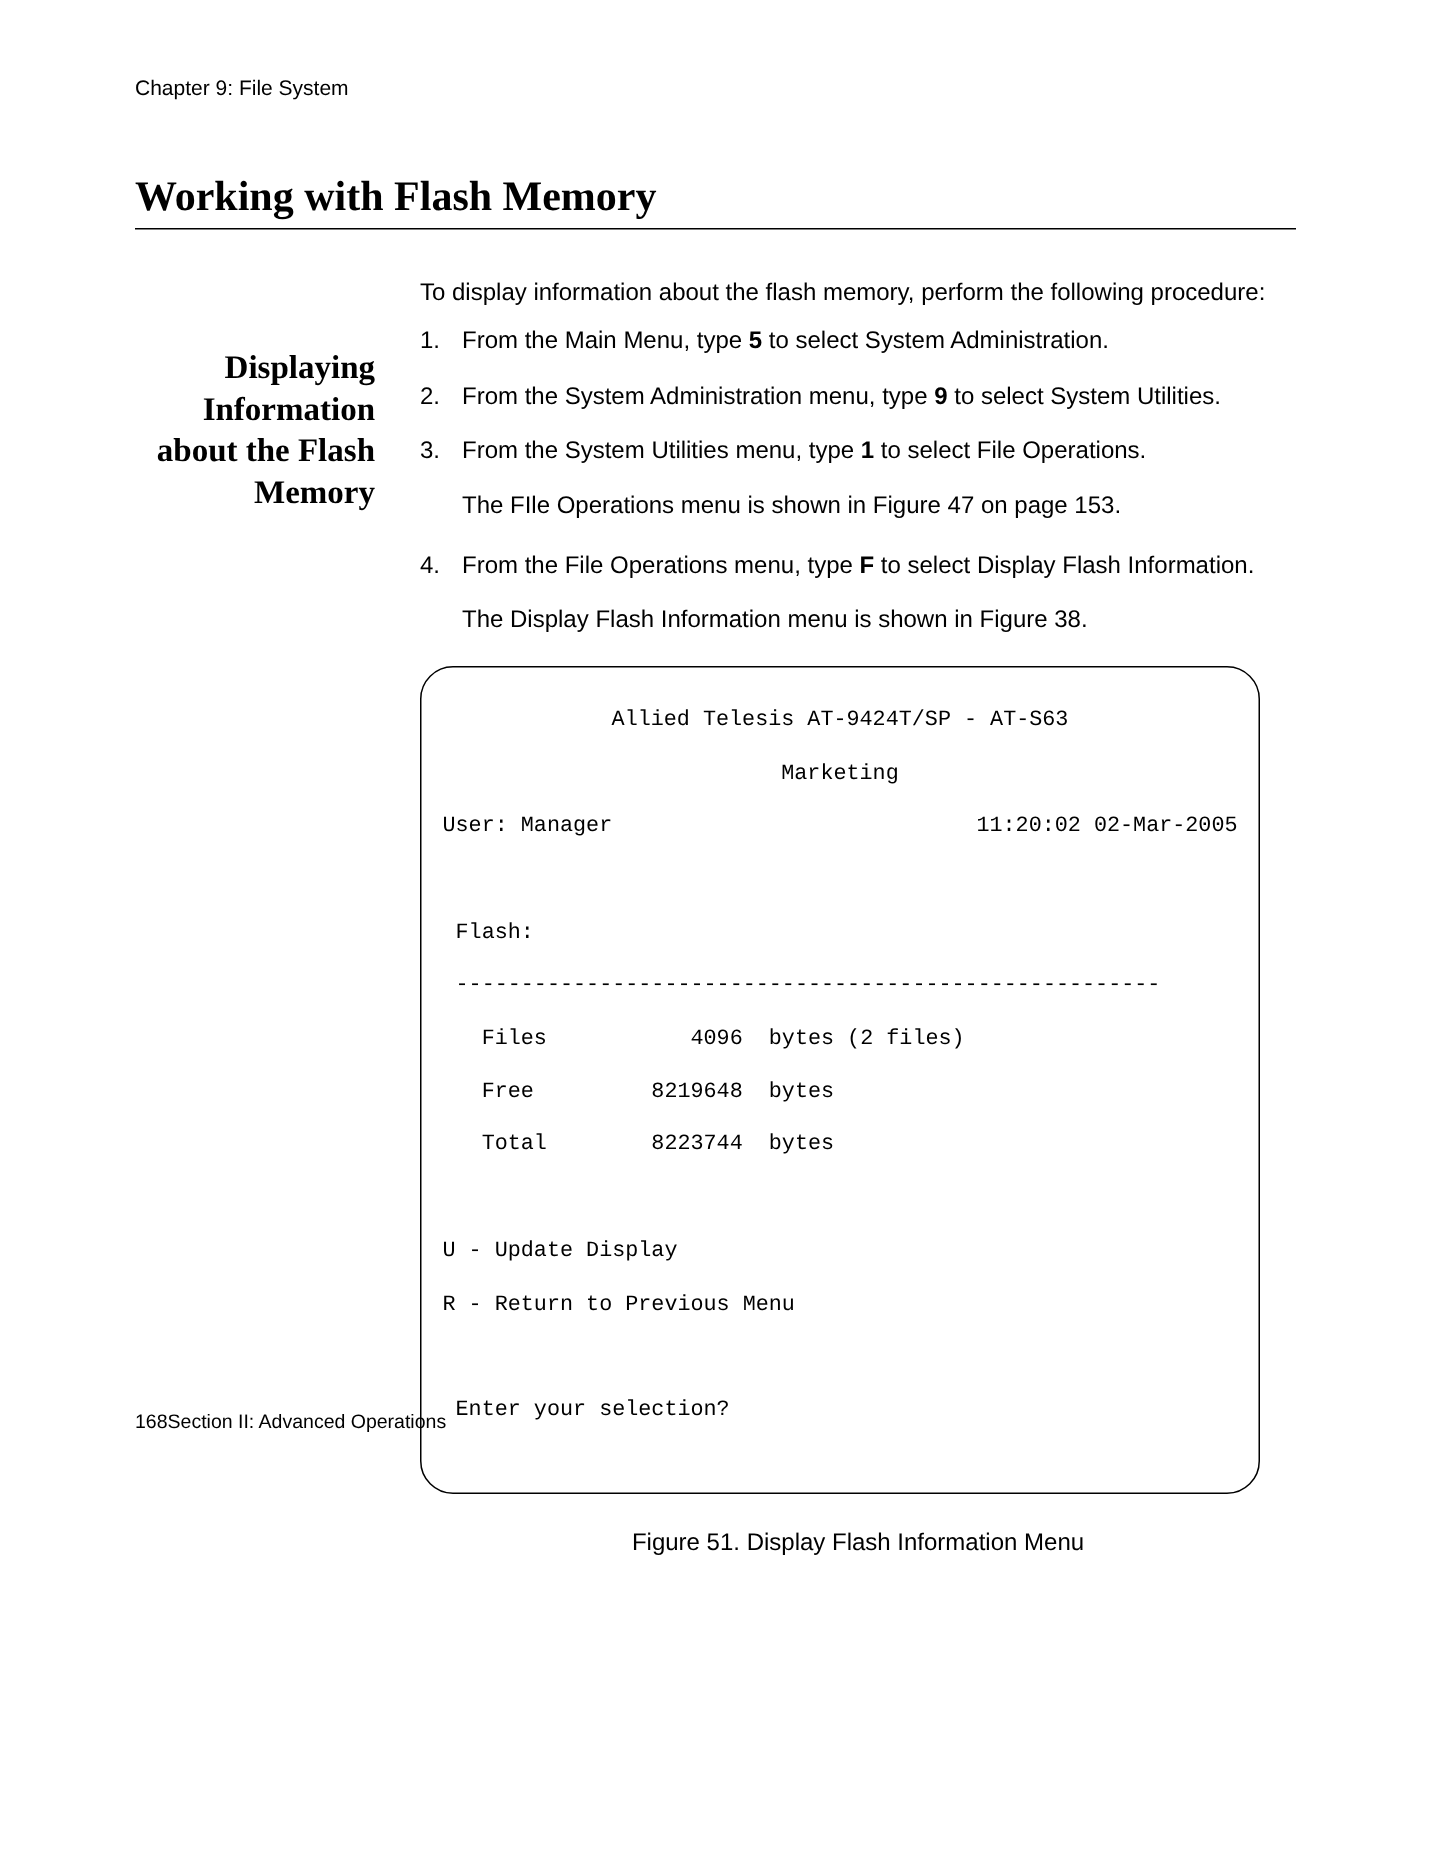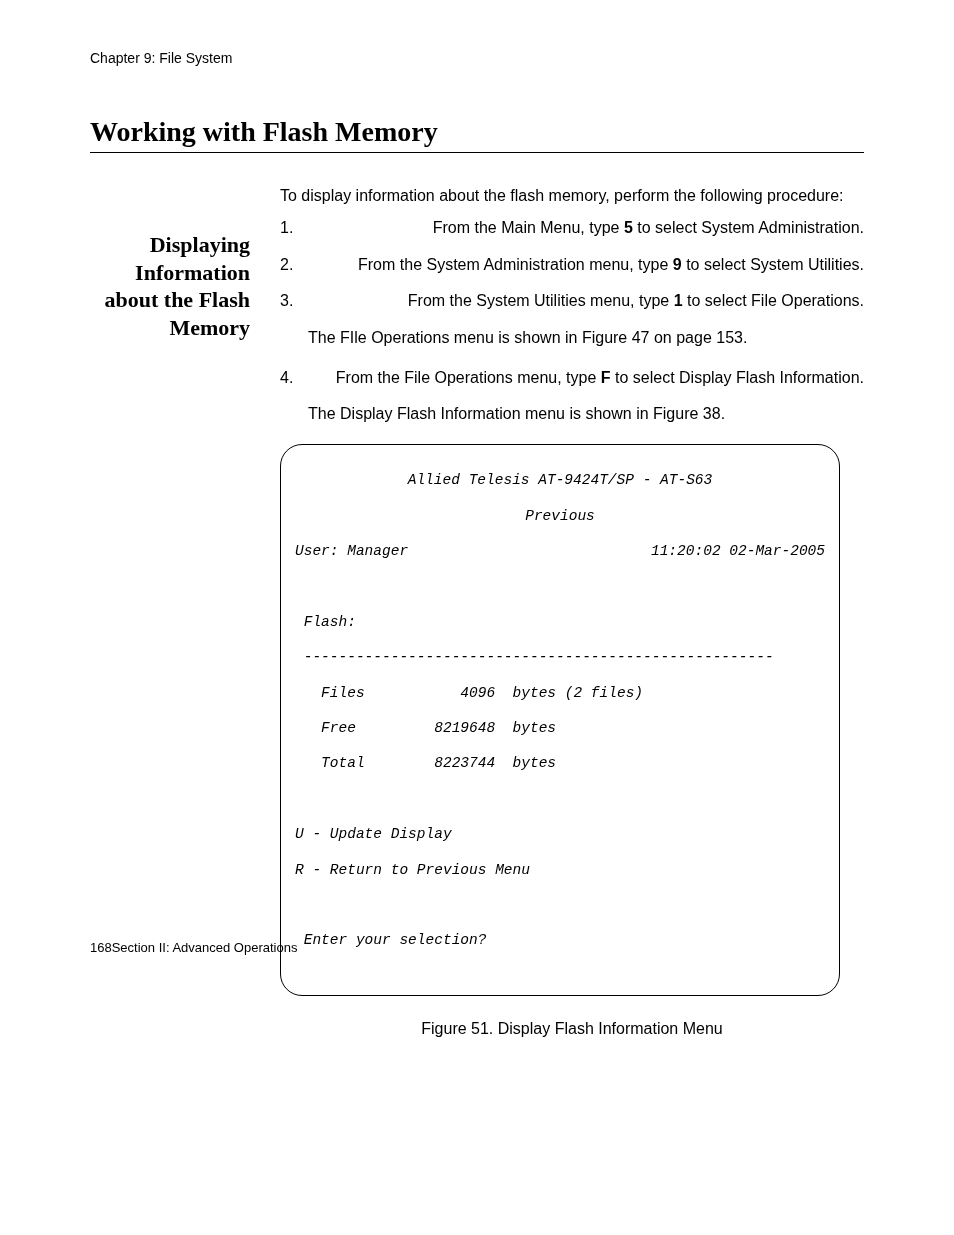"From the Main Menu, type" ol.steps li .txt { text-align: right -> none }
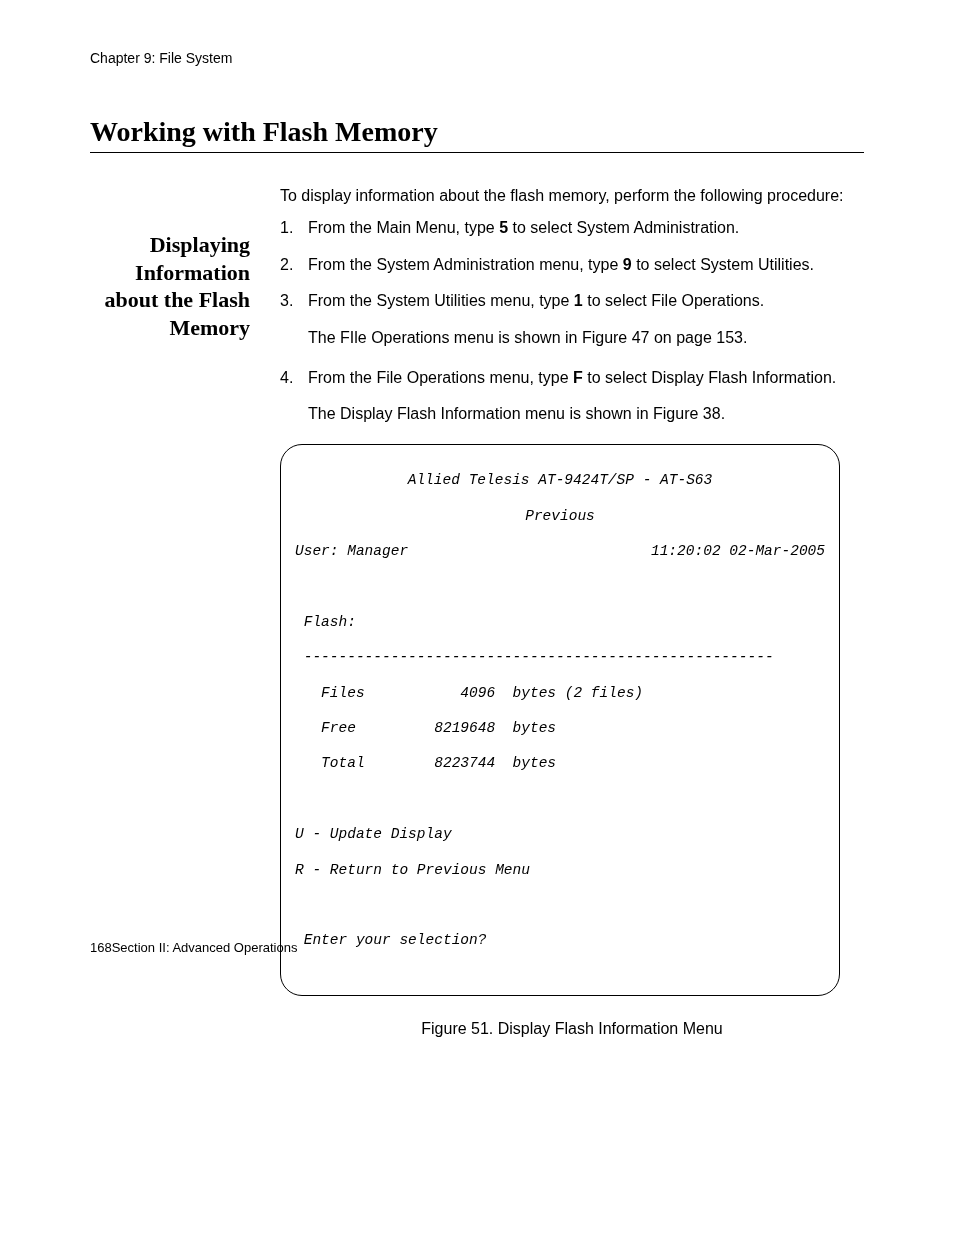"Allied Telesis AT-9424T/SP - AT-S63" .terminal { font-style: italic -> none }
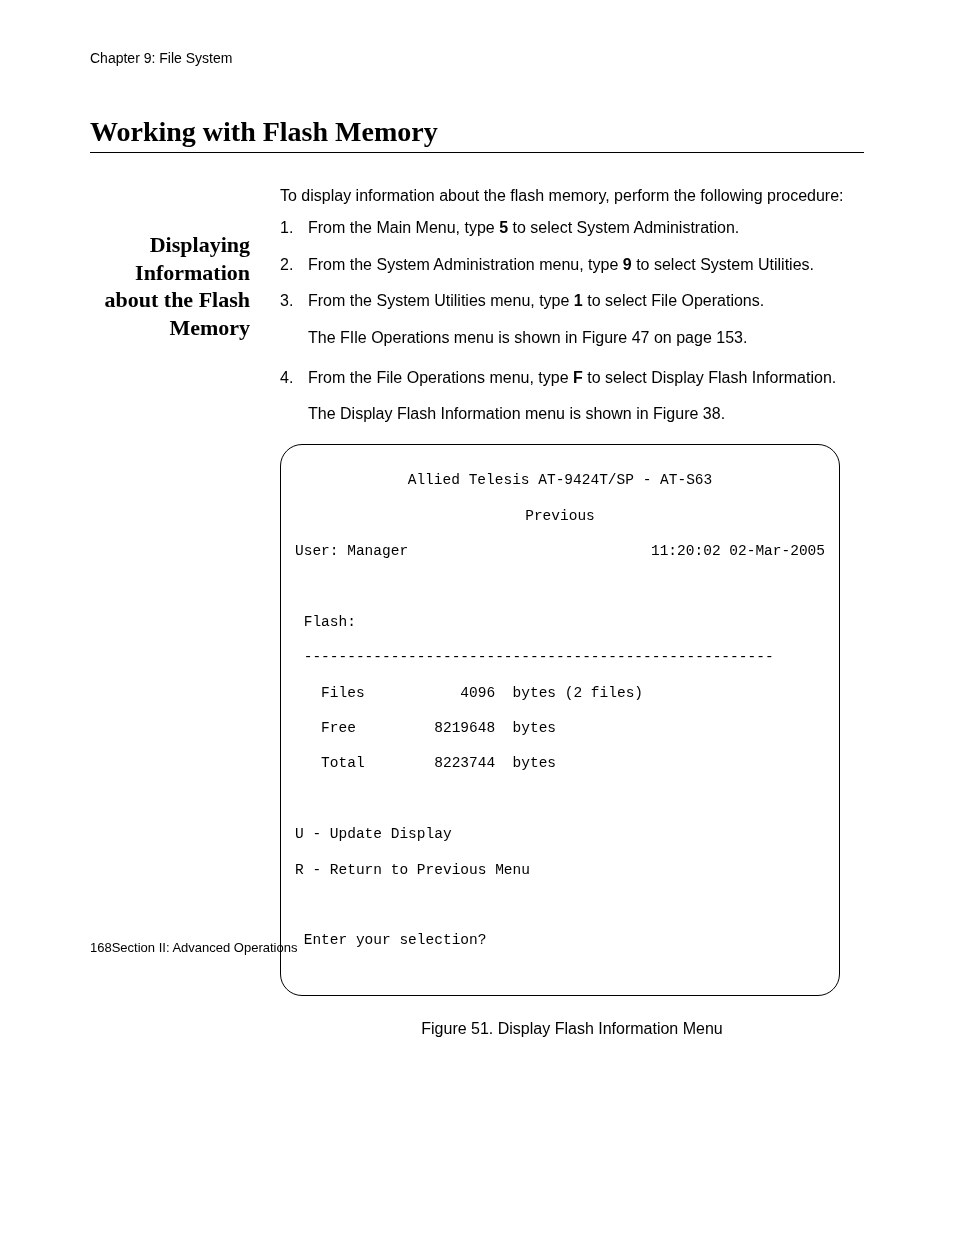"Previous" div.term-center { text: Previous -> Marketing }
